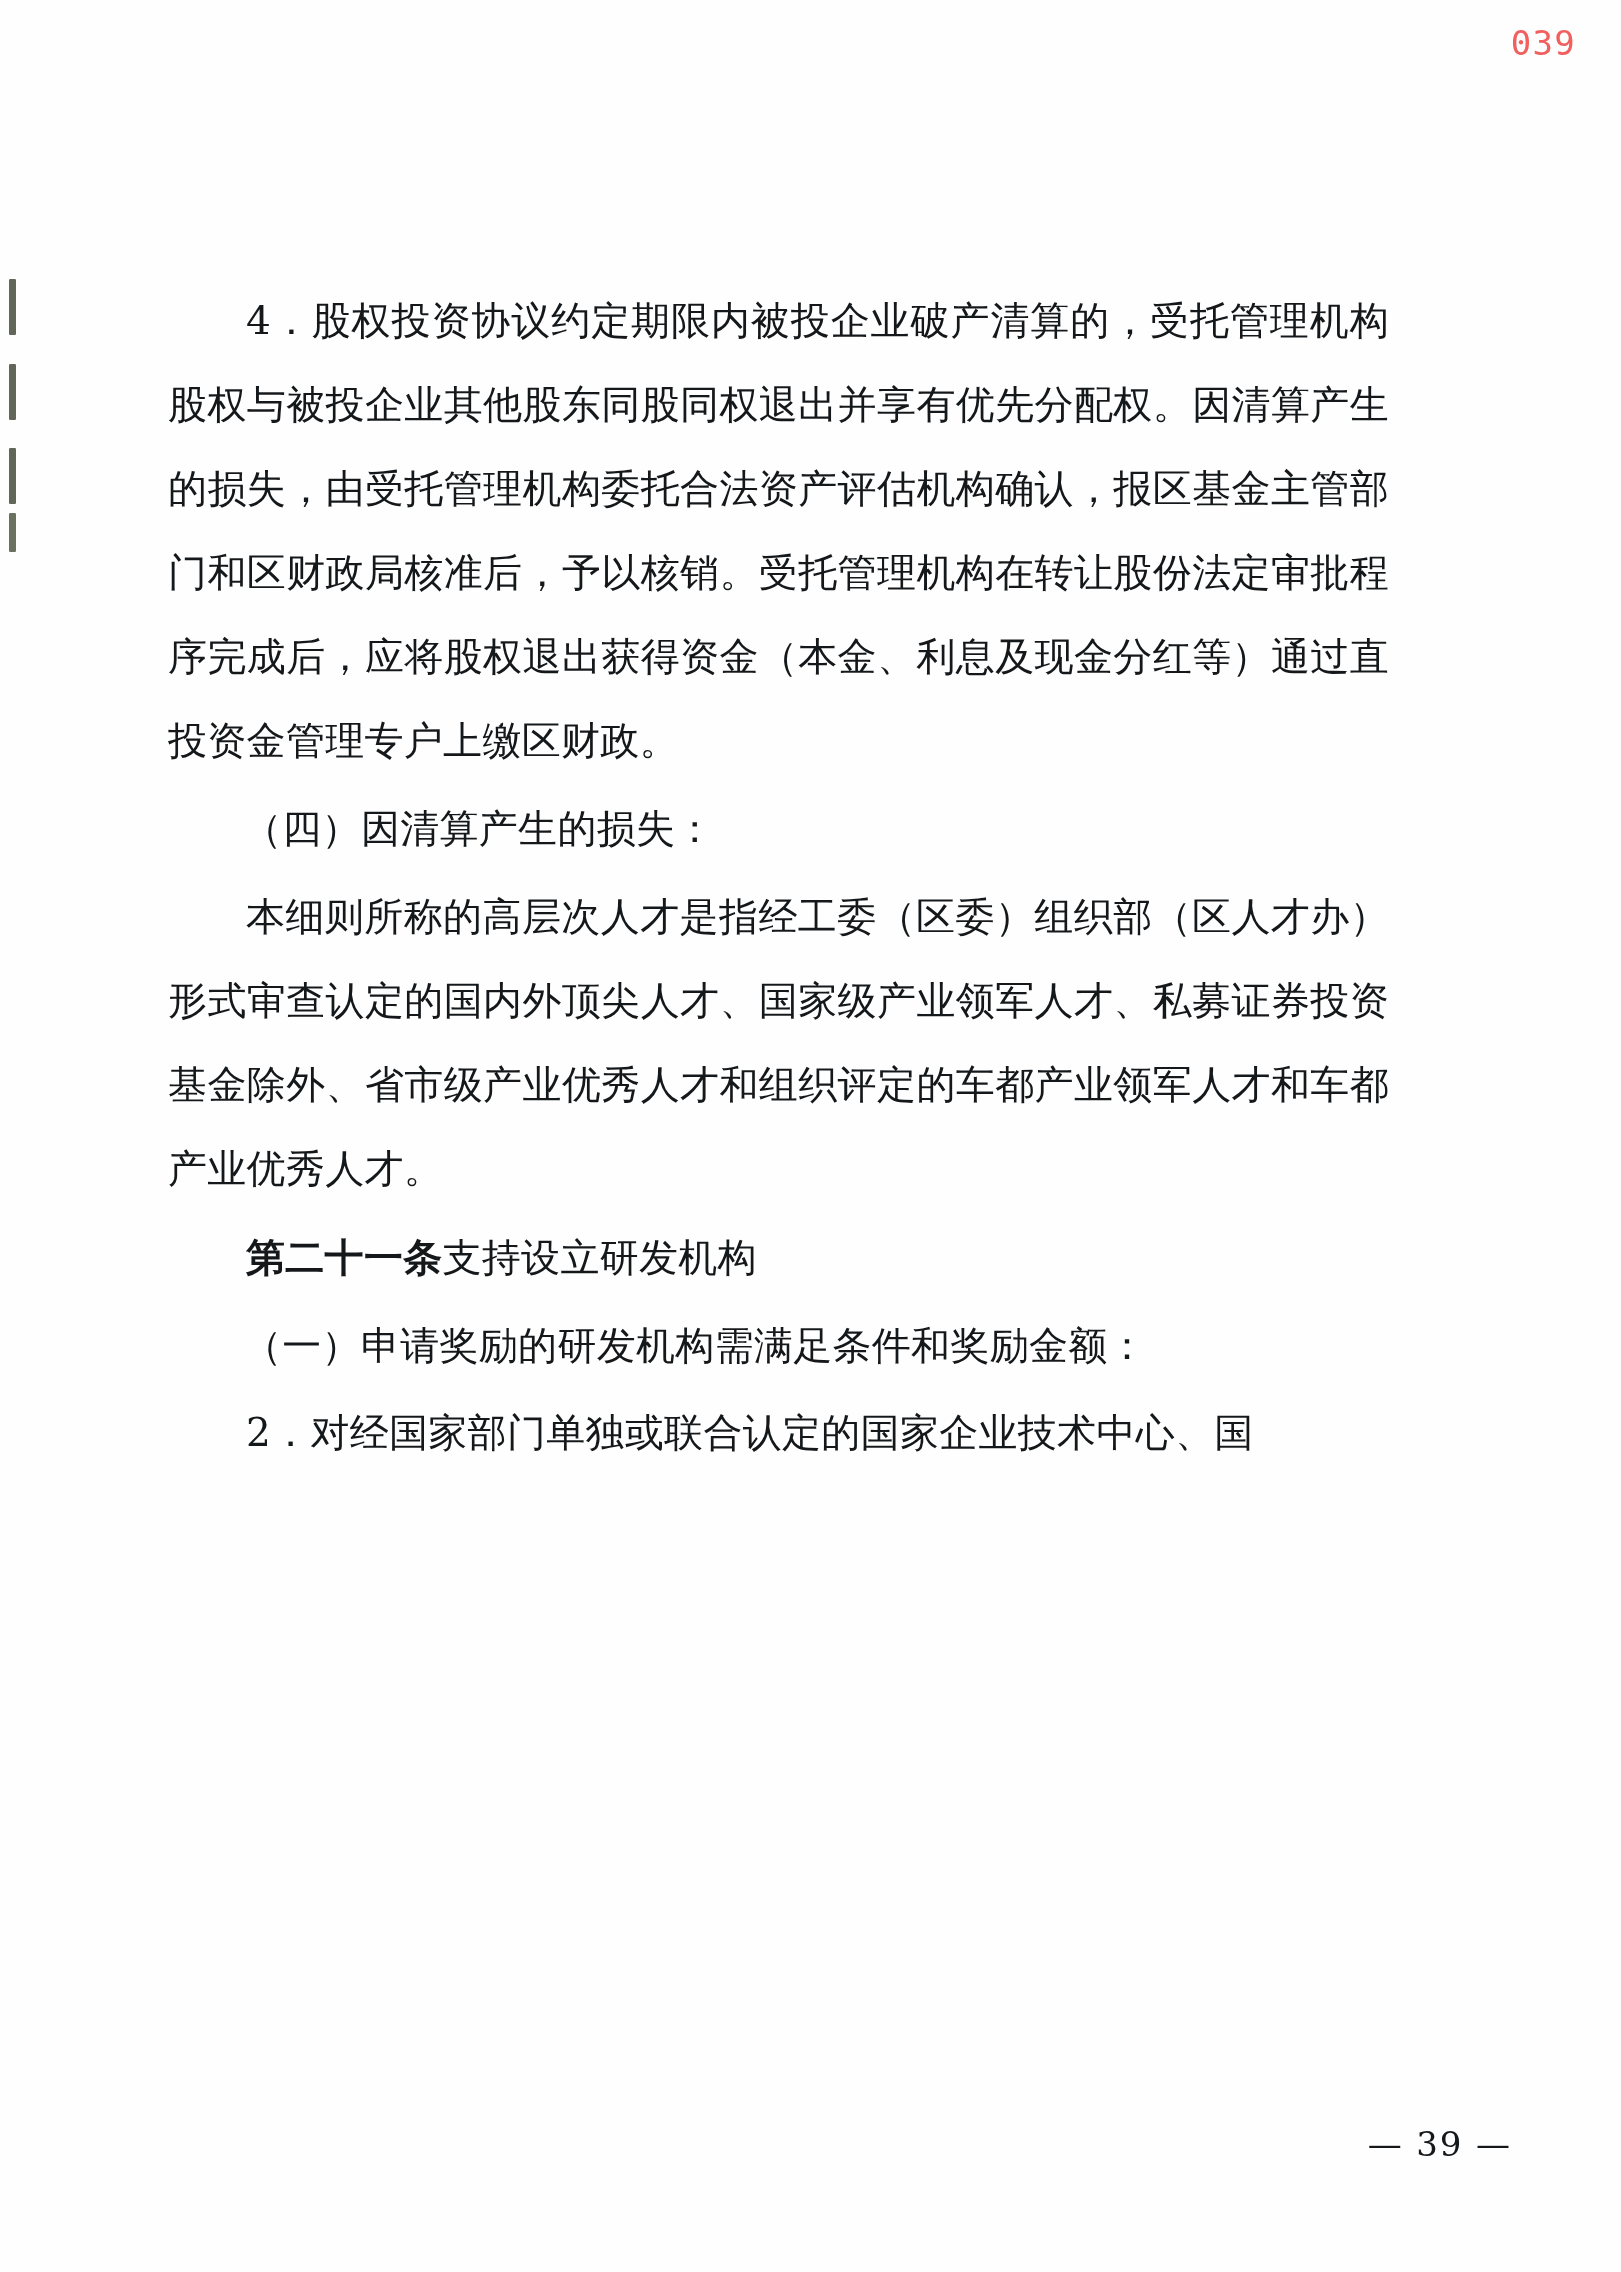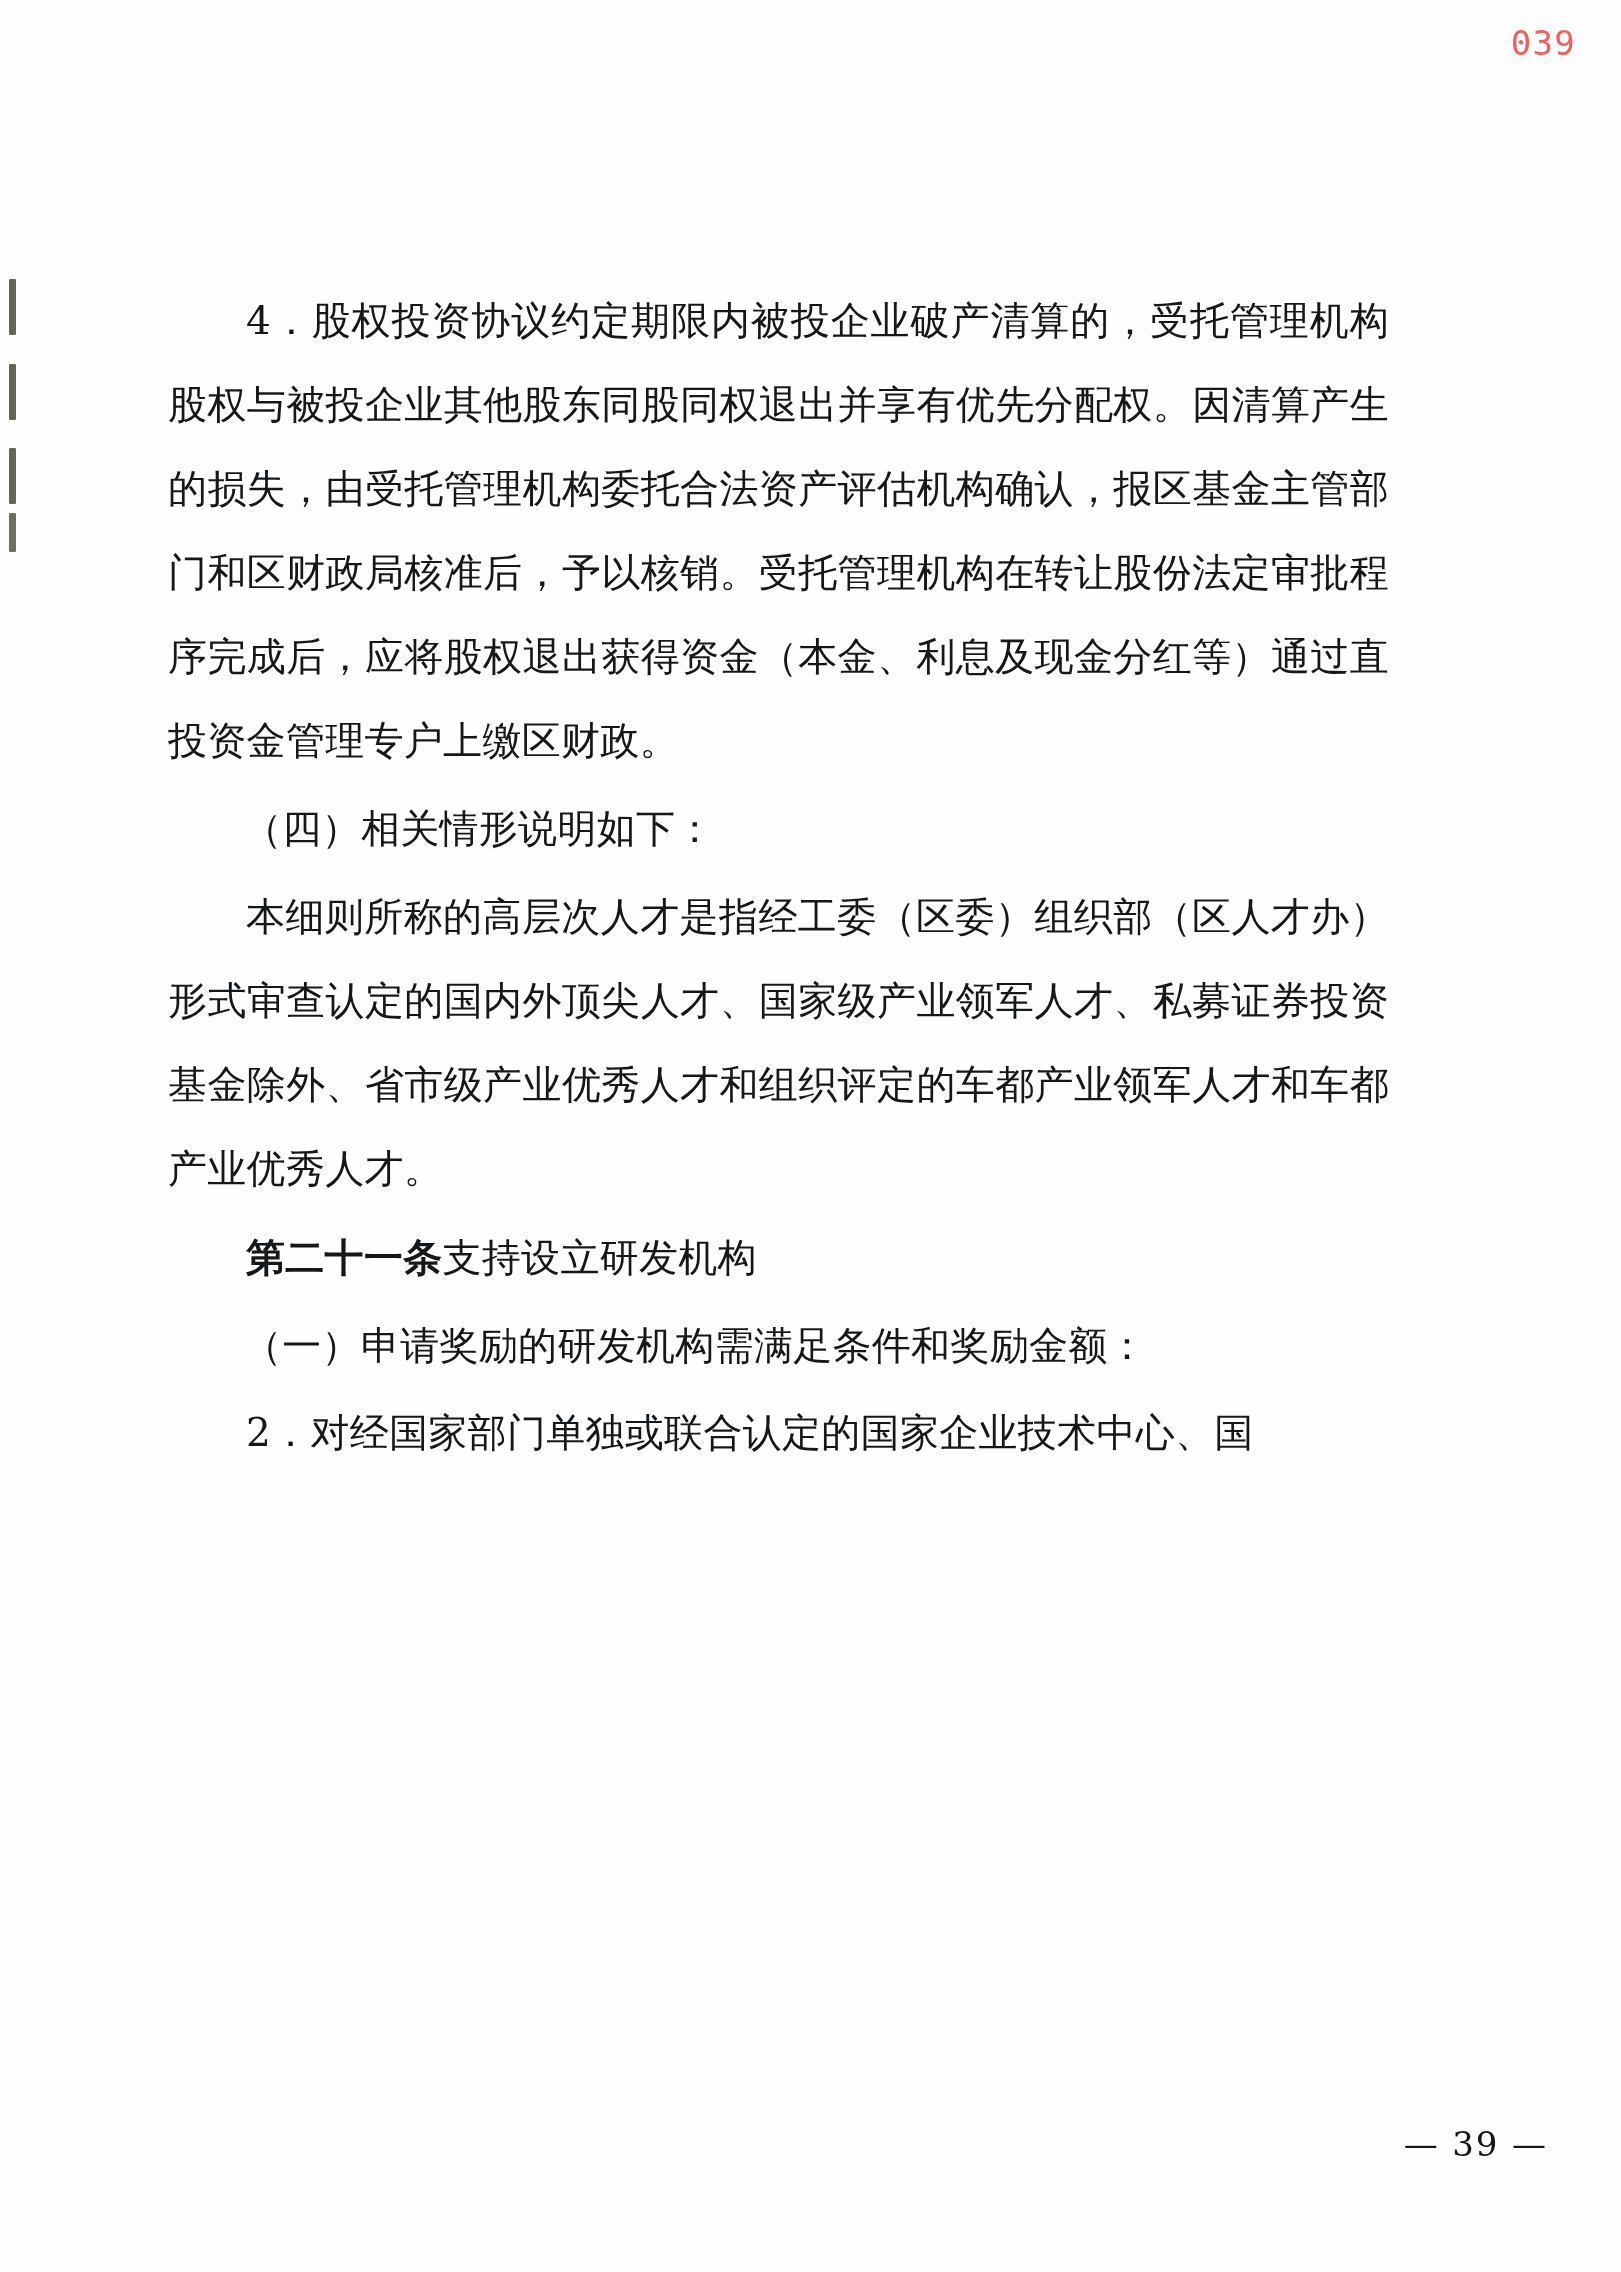"（四）相关情形说明如下：" p.para { text: 相关情形说明如下 -> 因清算产生的损失 }
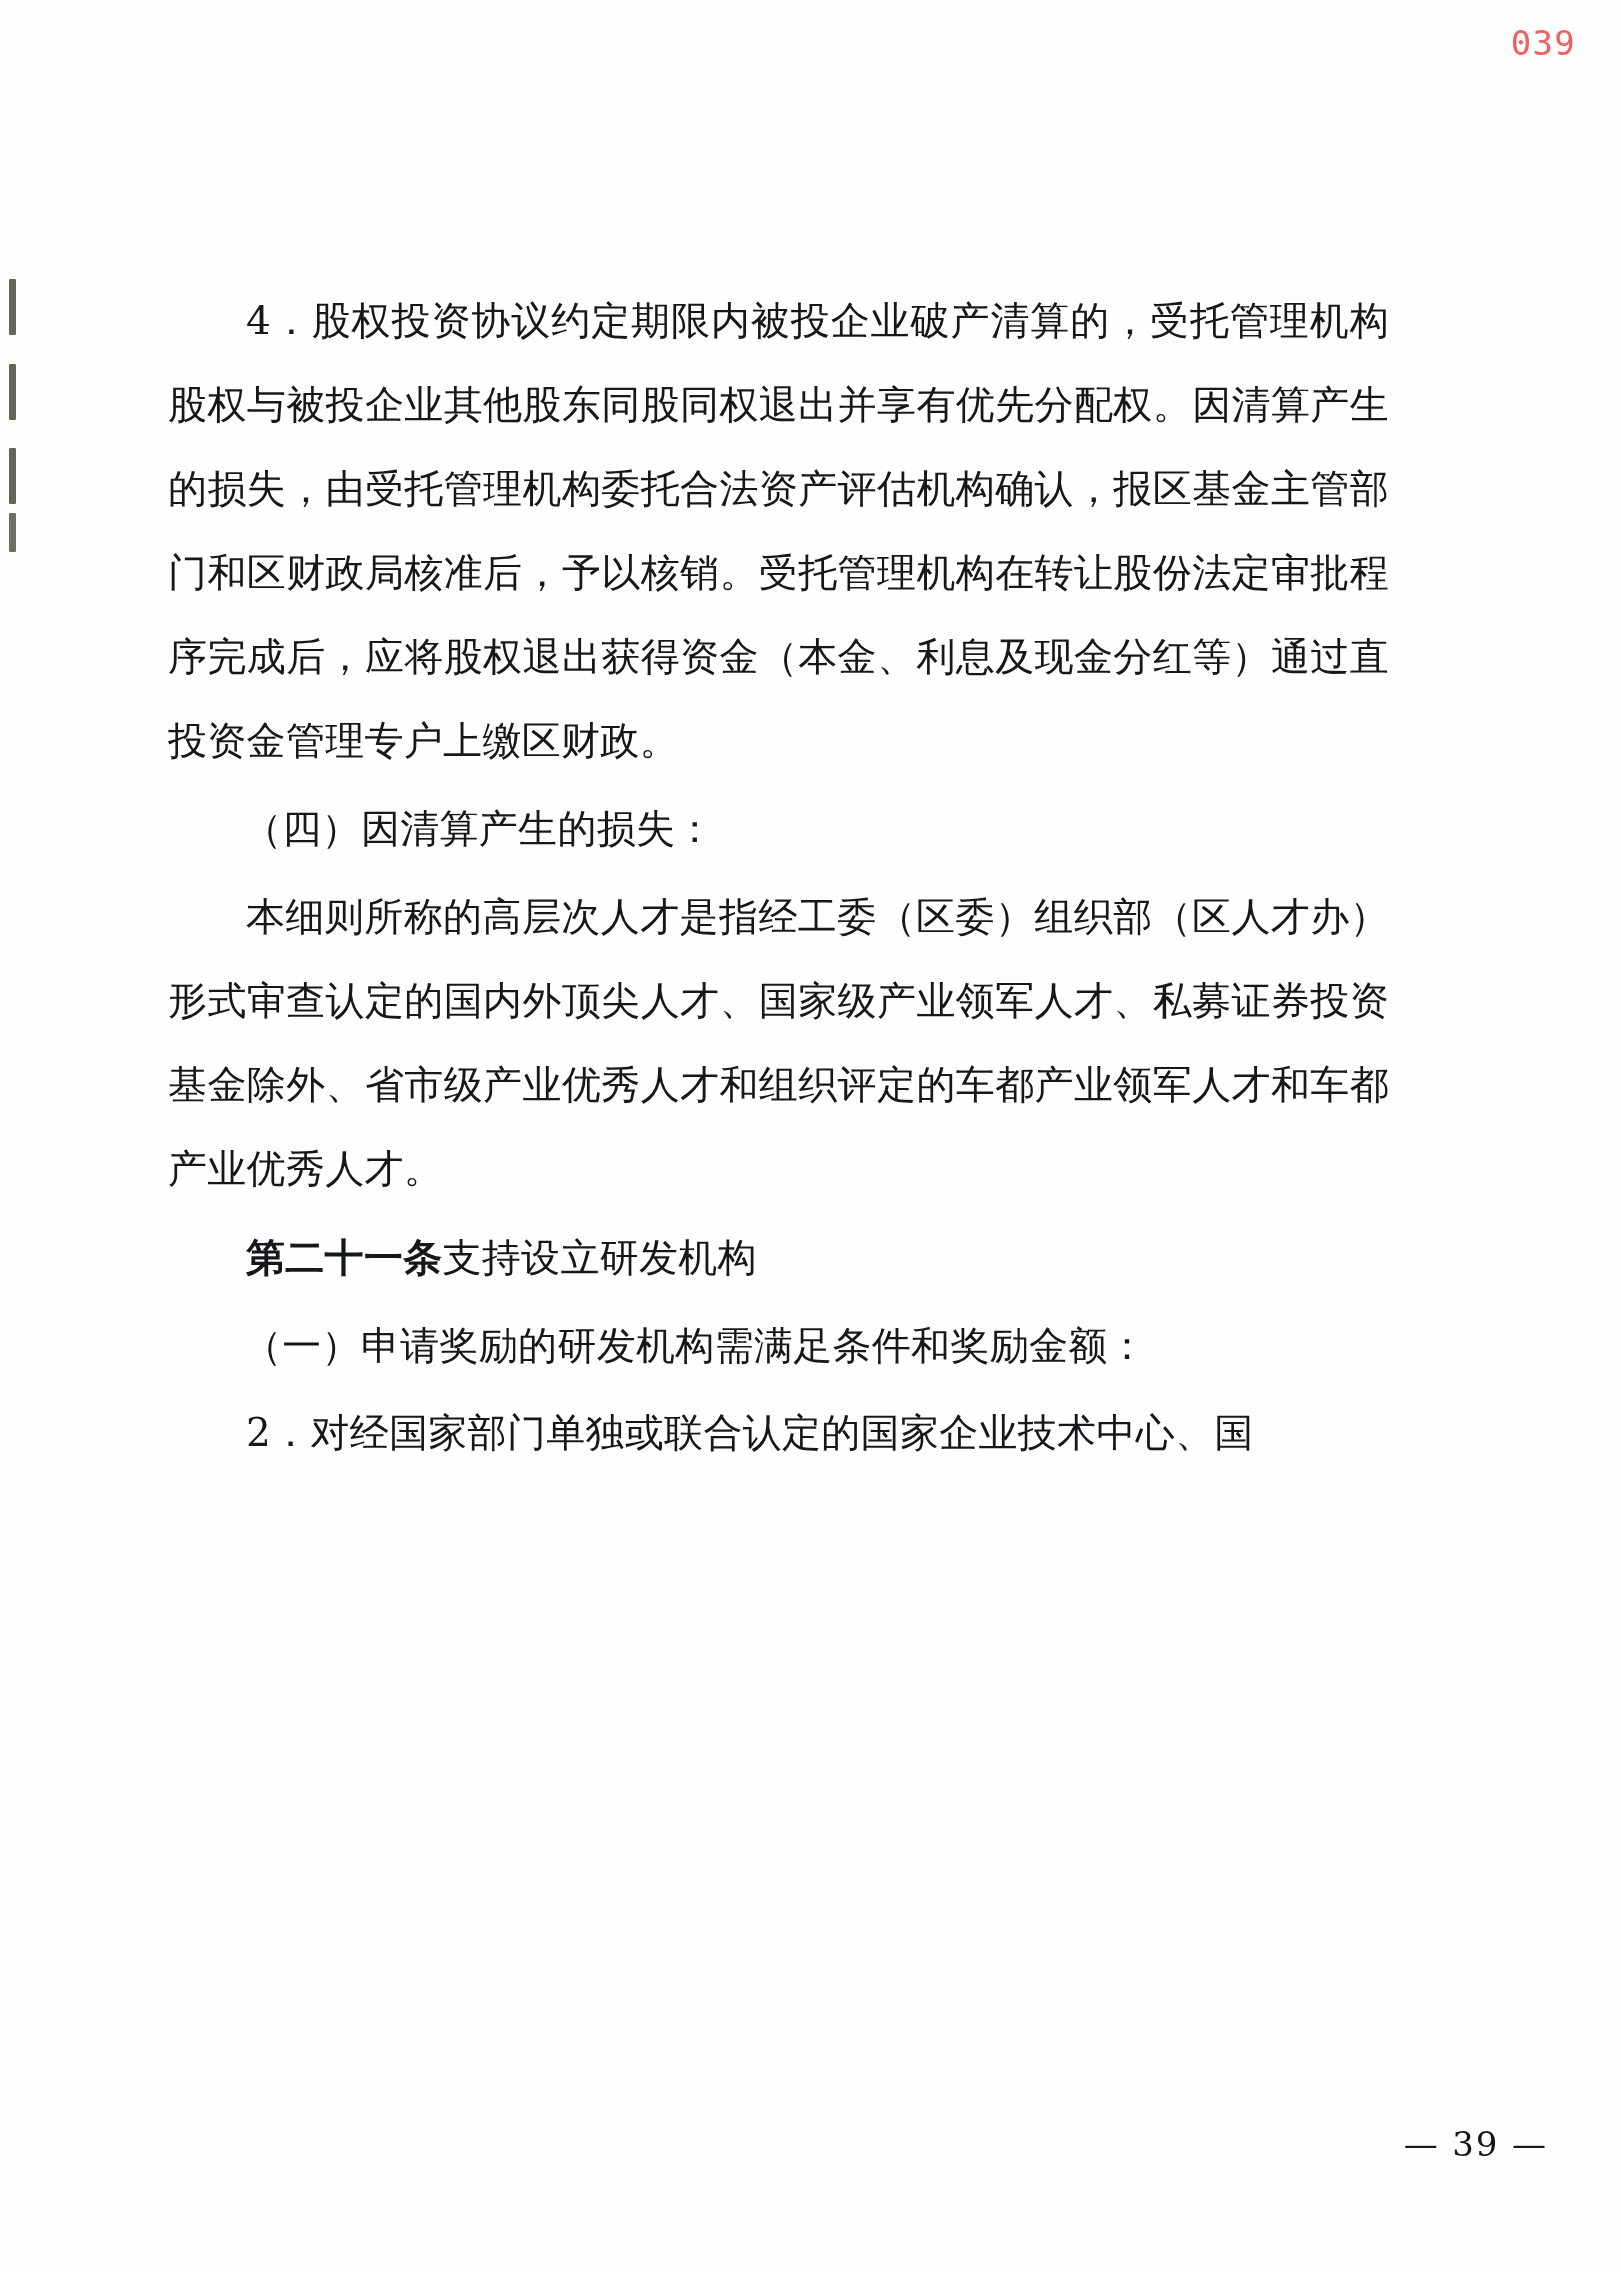"— 39 —" .footer { padding-right: 73px -> 109px }
